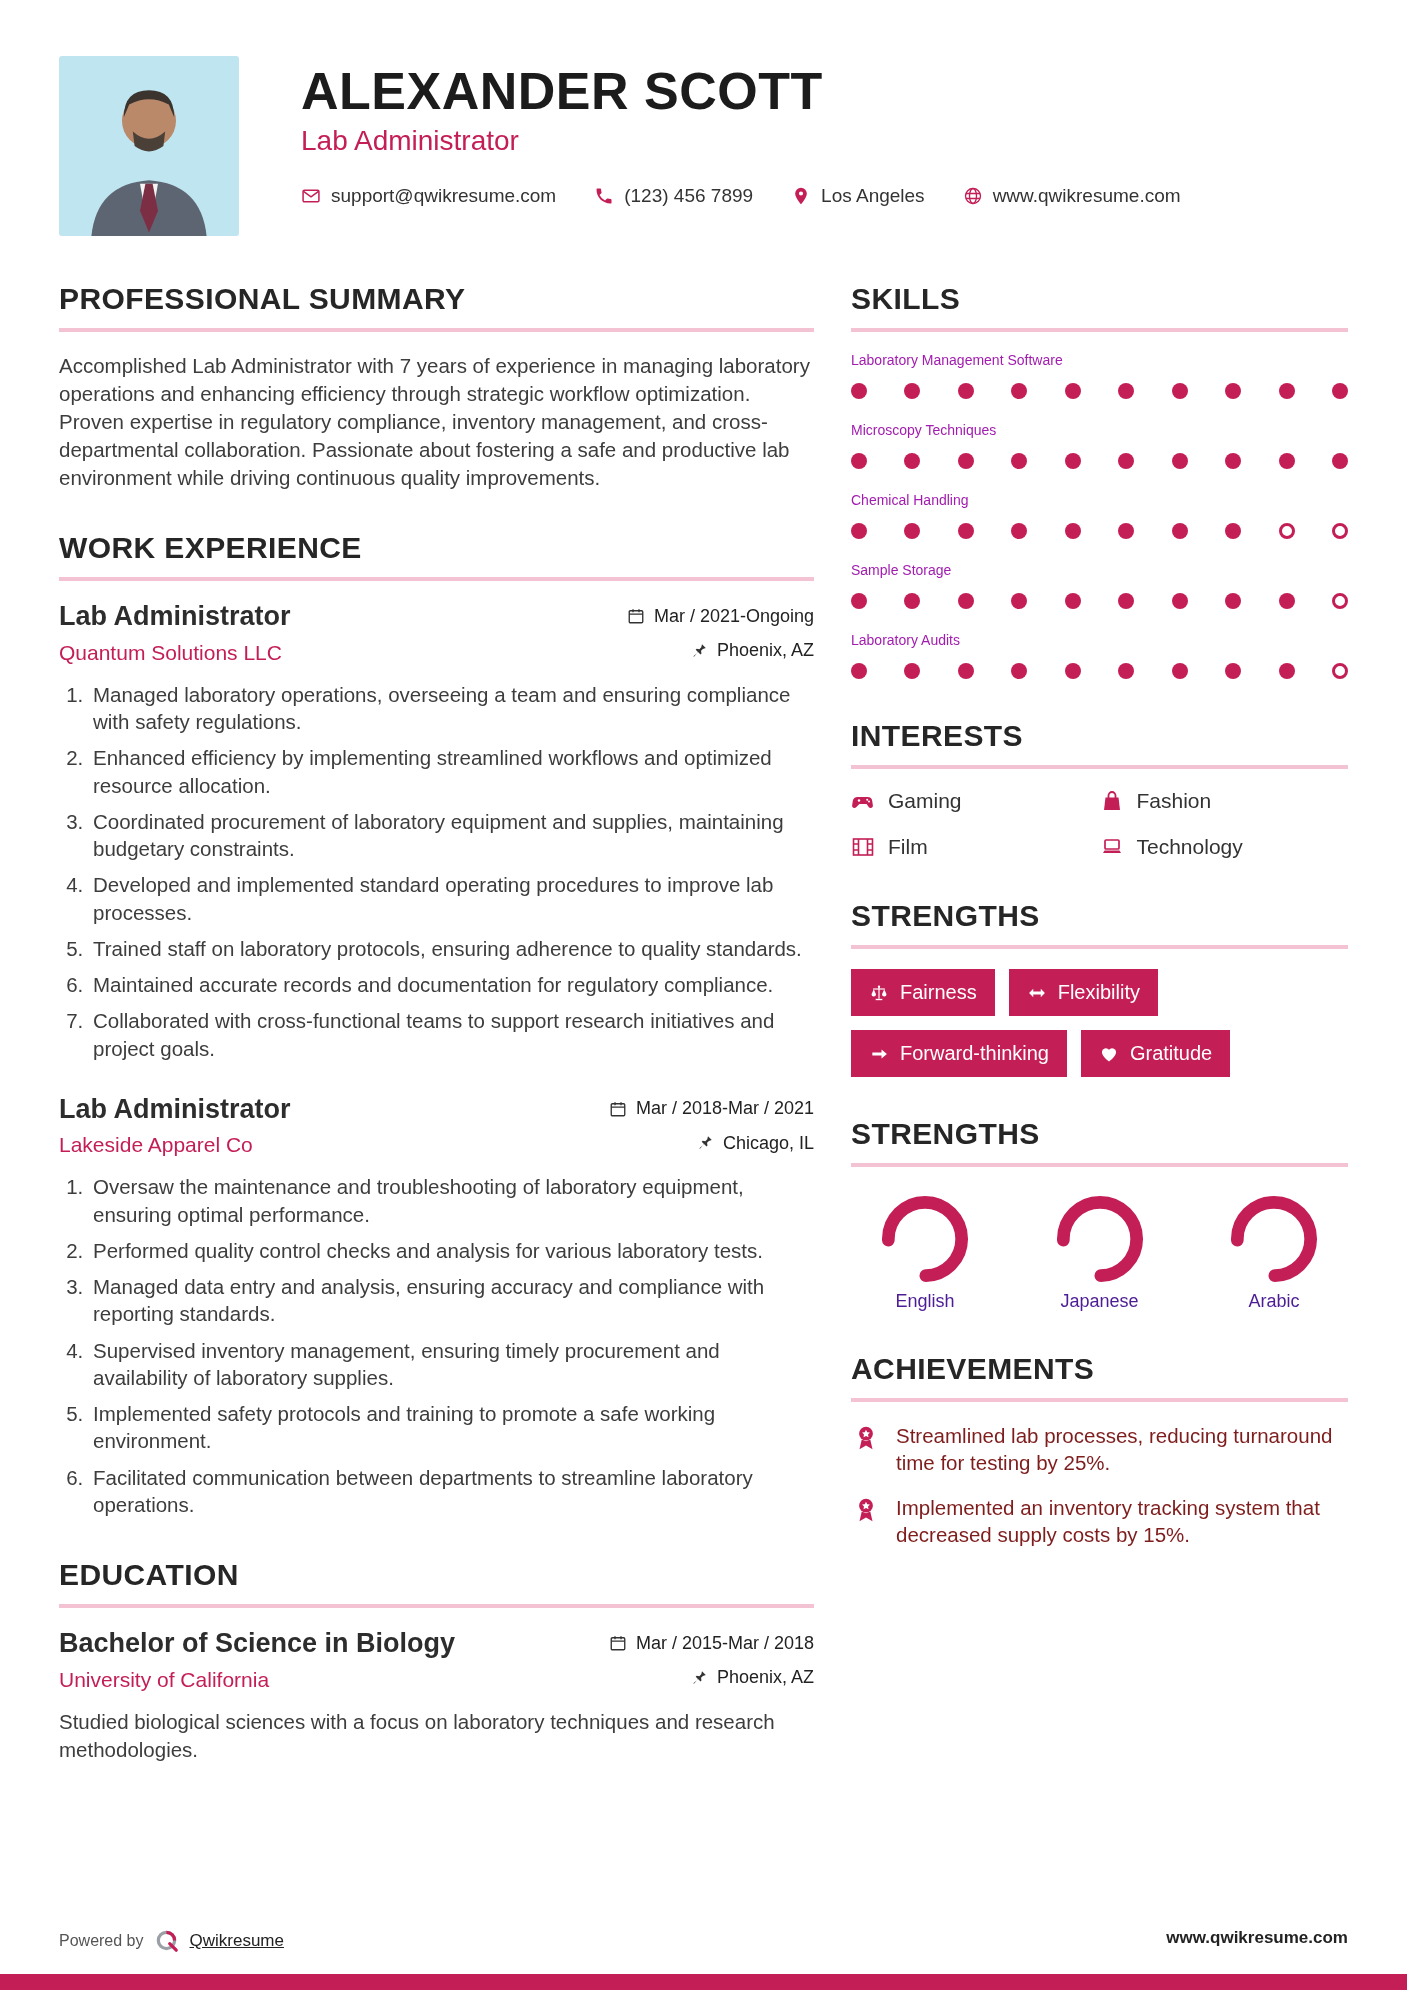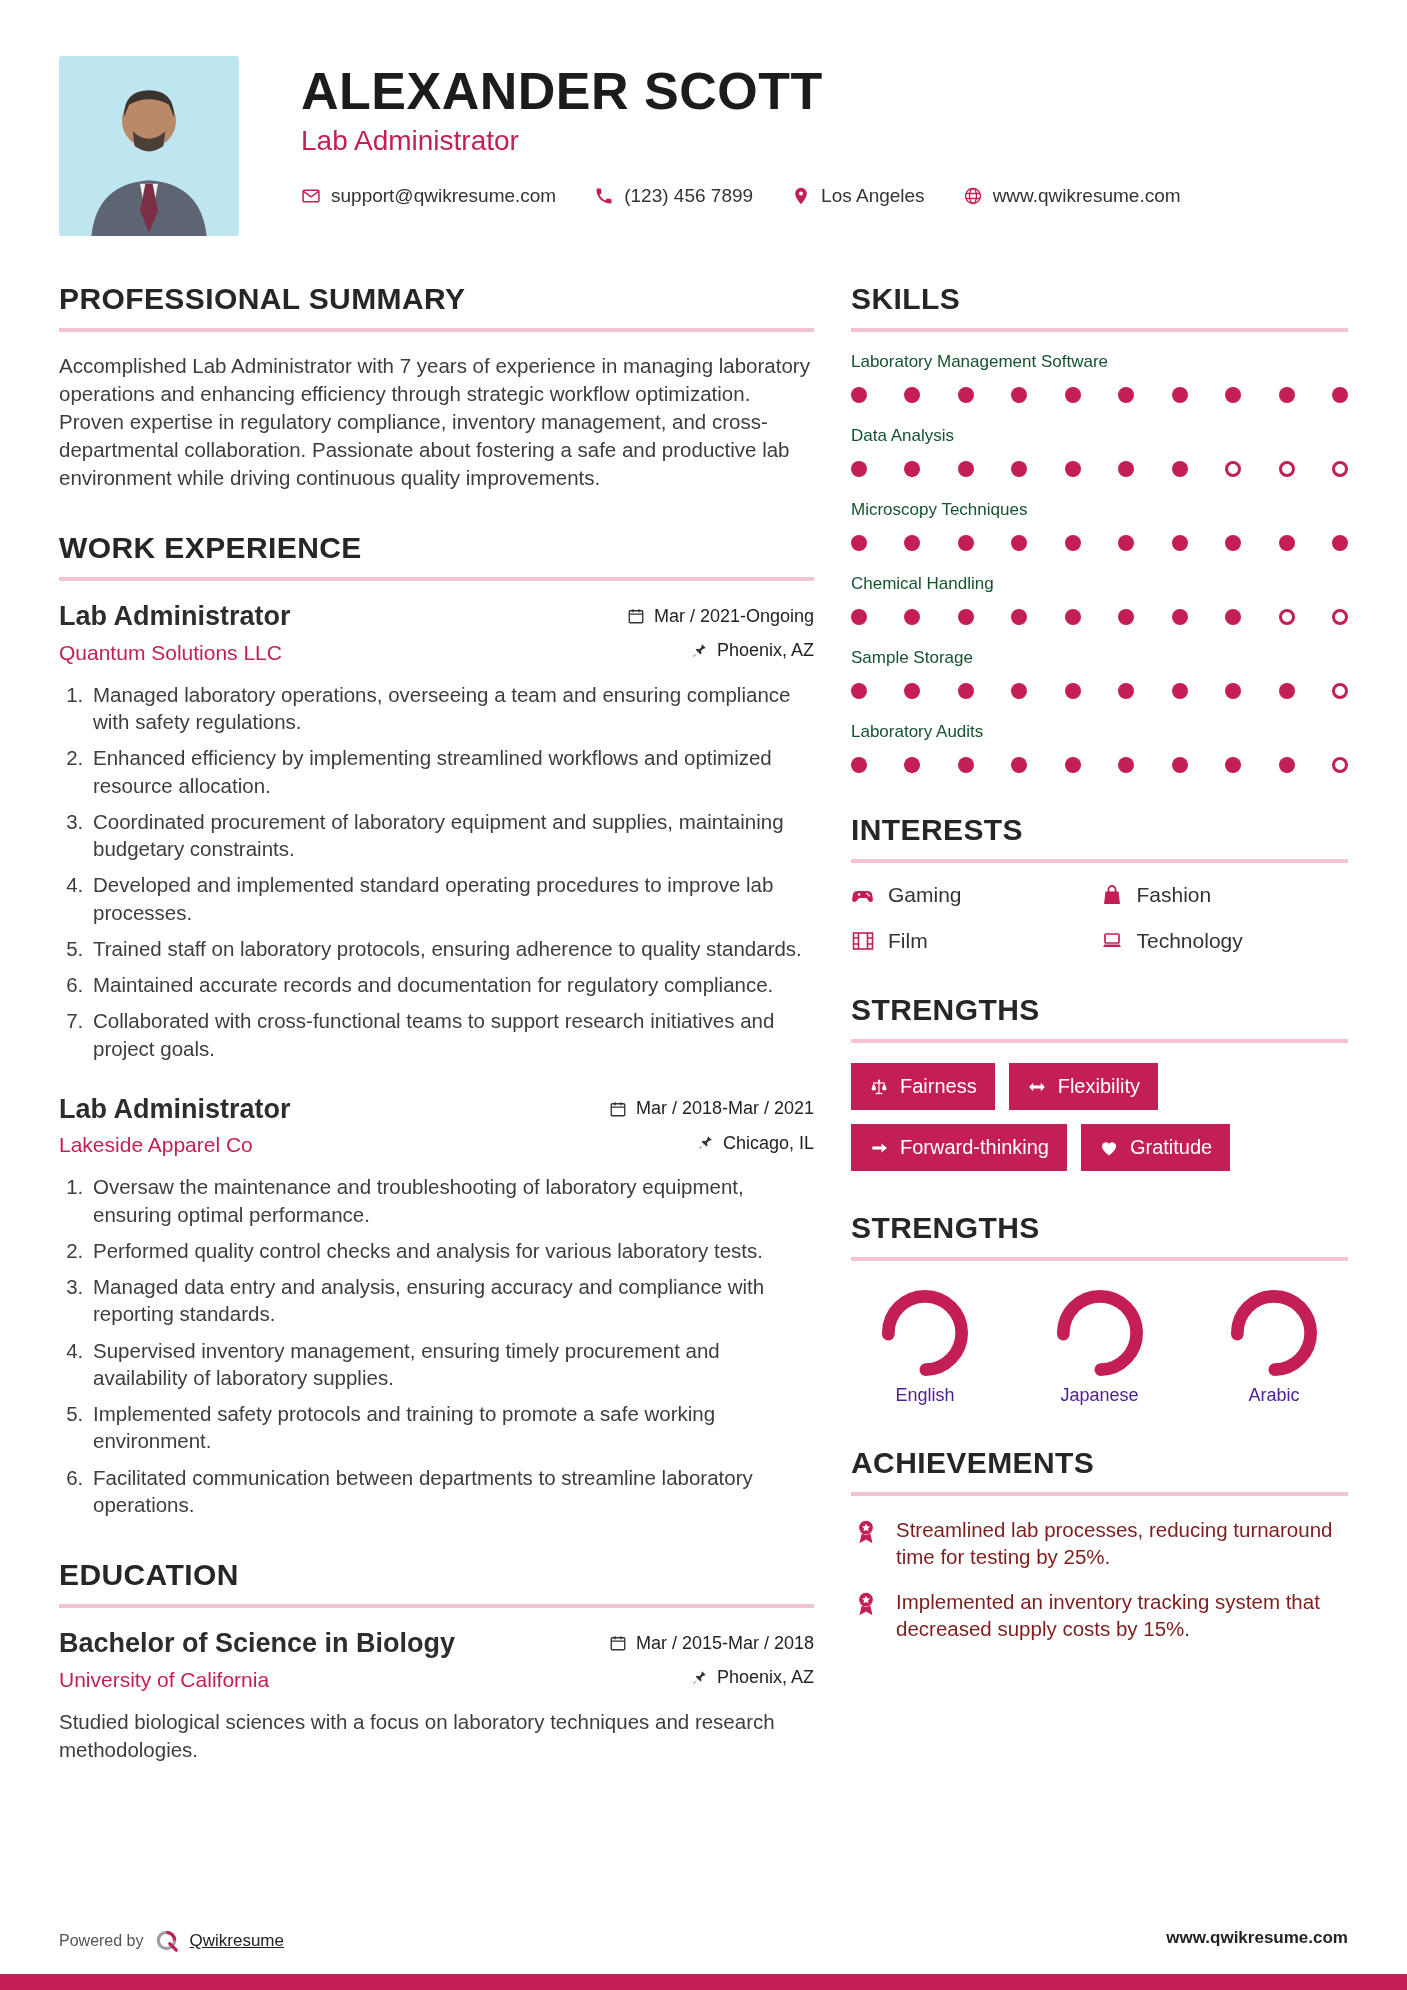"Laboratory Management Software" .skill-name { color: #14532d -> #a21caf; font-size: 17px -> 14px }
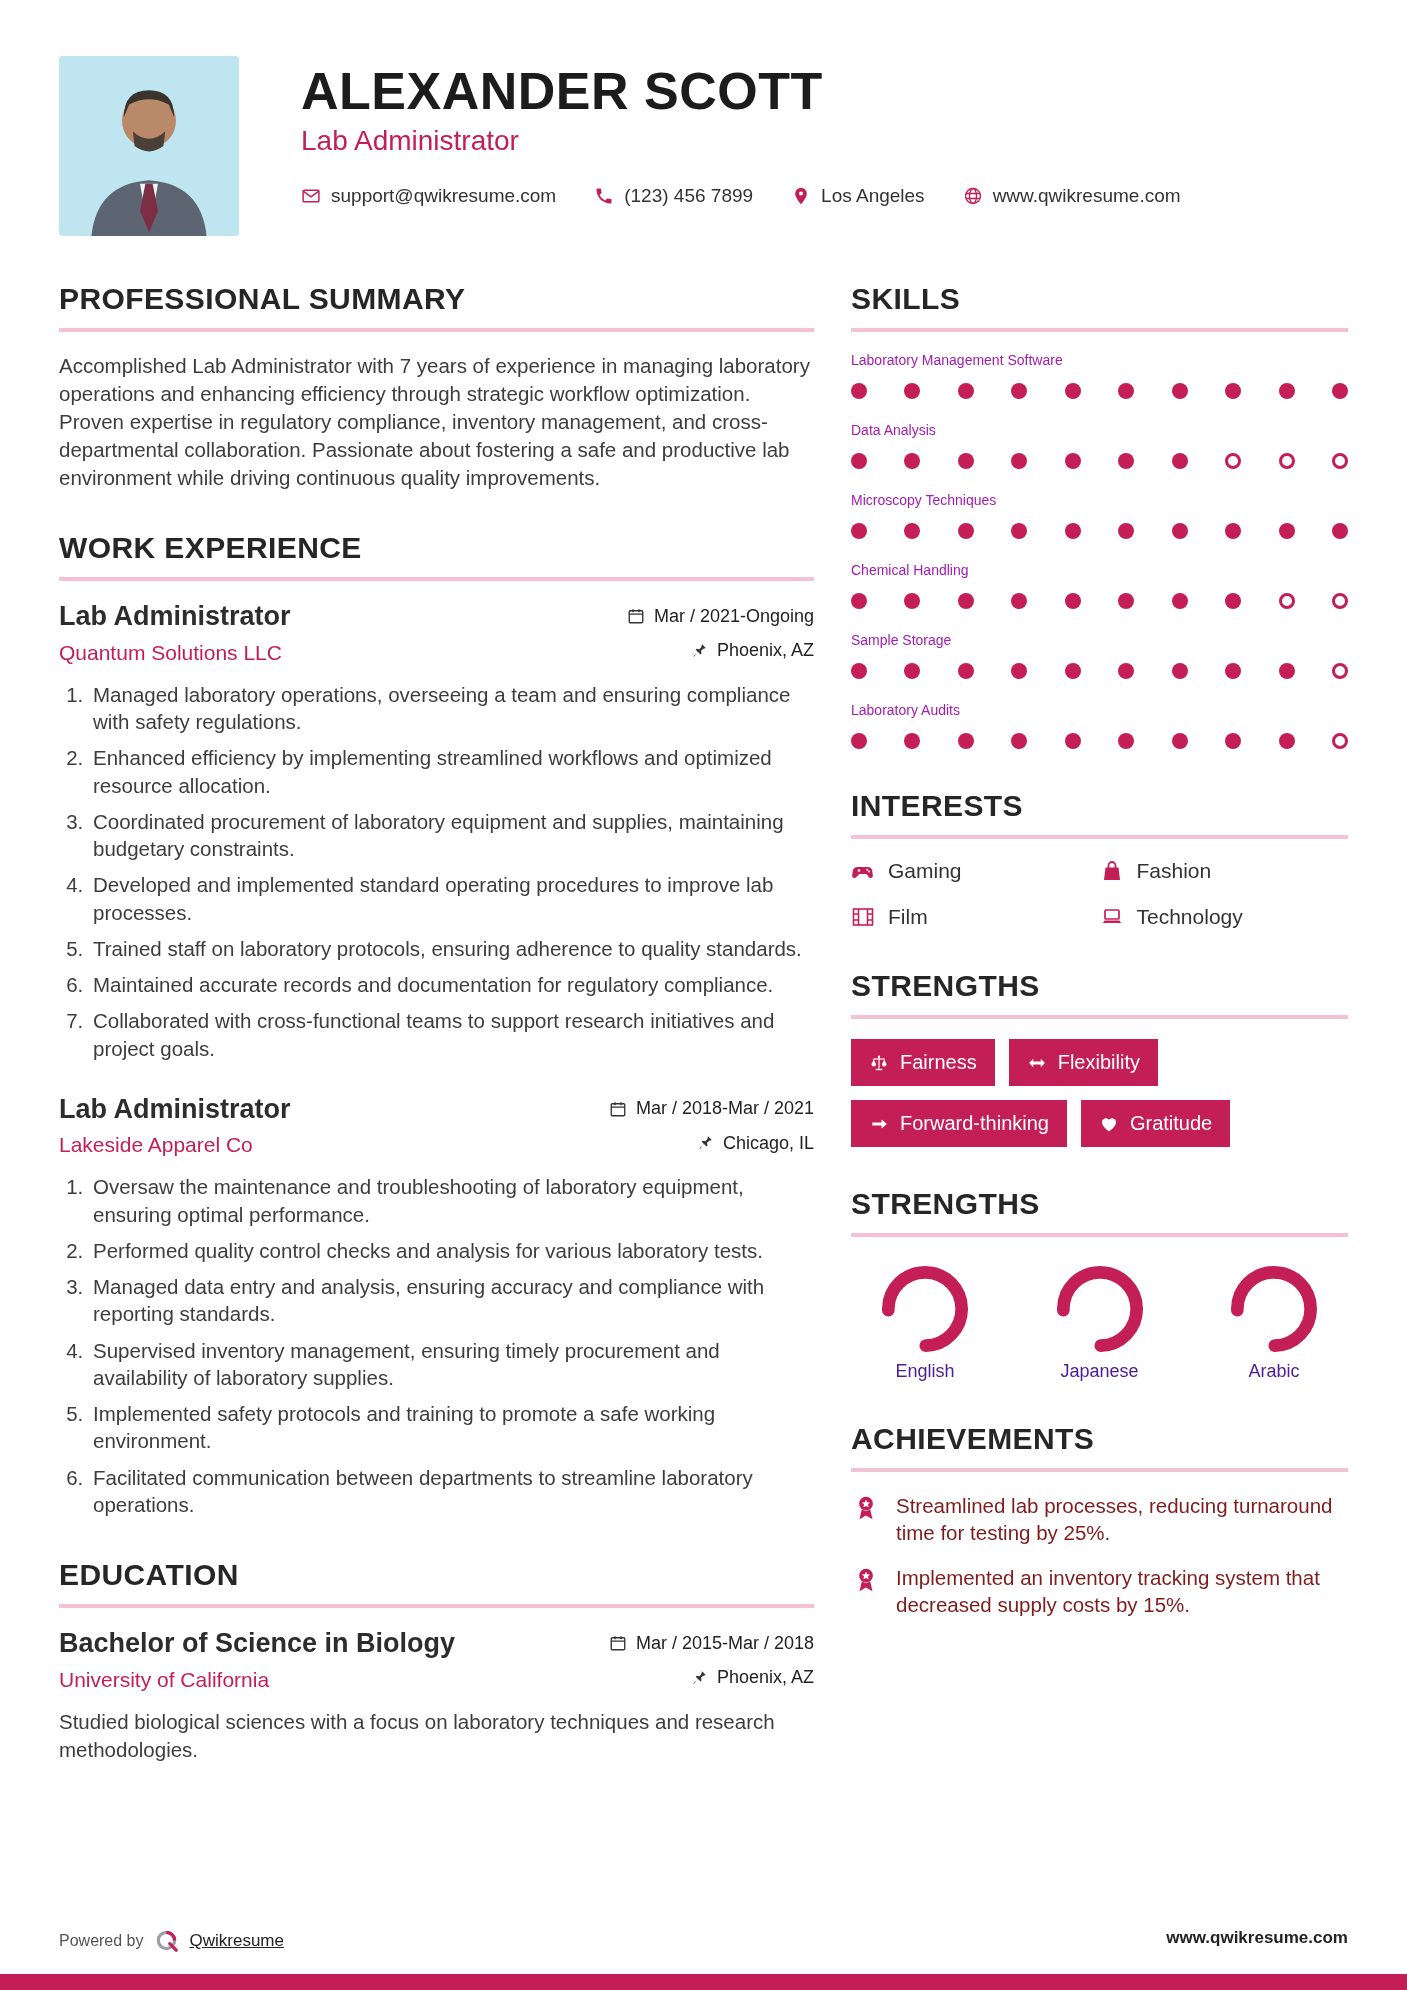"Data Analysis" div.skill { html: <div> <div>Data Analysis</div> <div> <span></span> <span></span> <span></span> <span></span> <span></span> <span></span> <span></span> <span></span> <span></span> <span></span> </div> </div> -> none }
